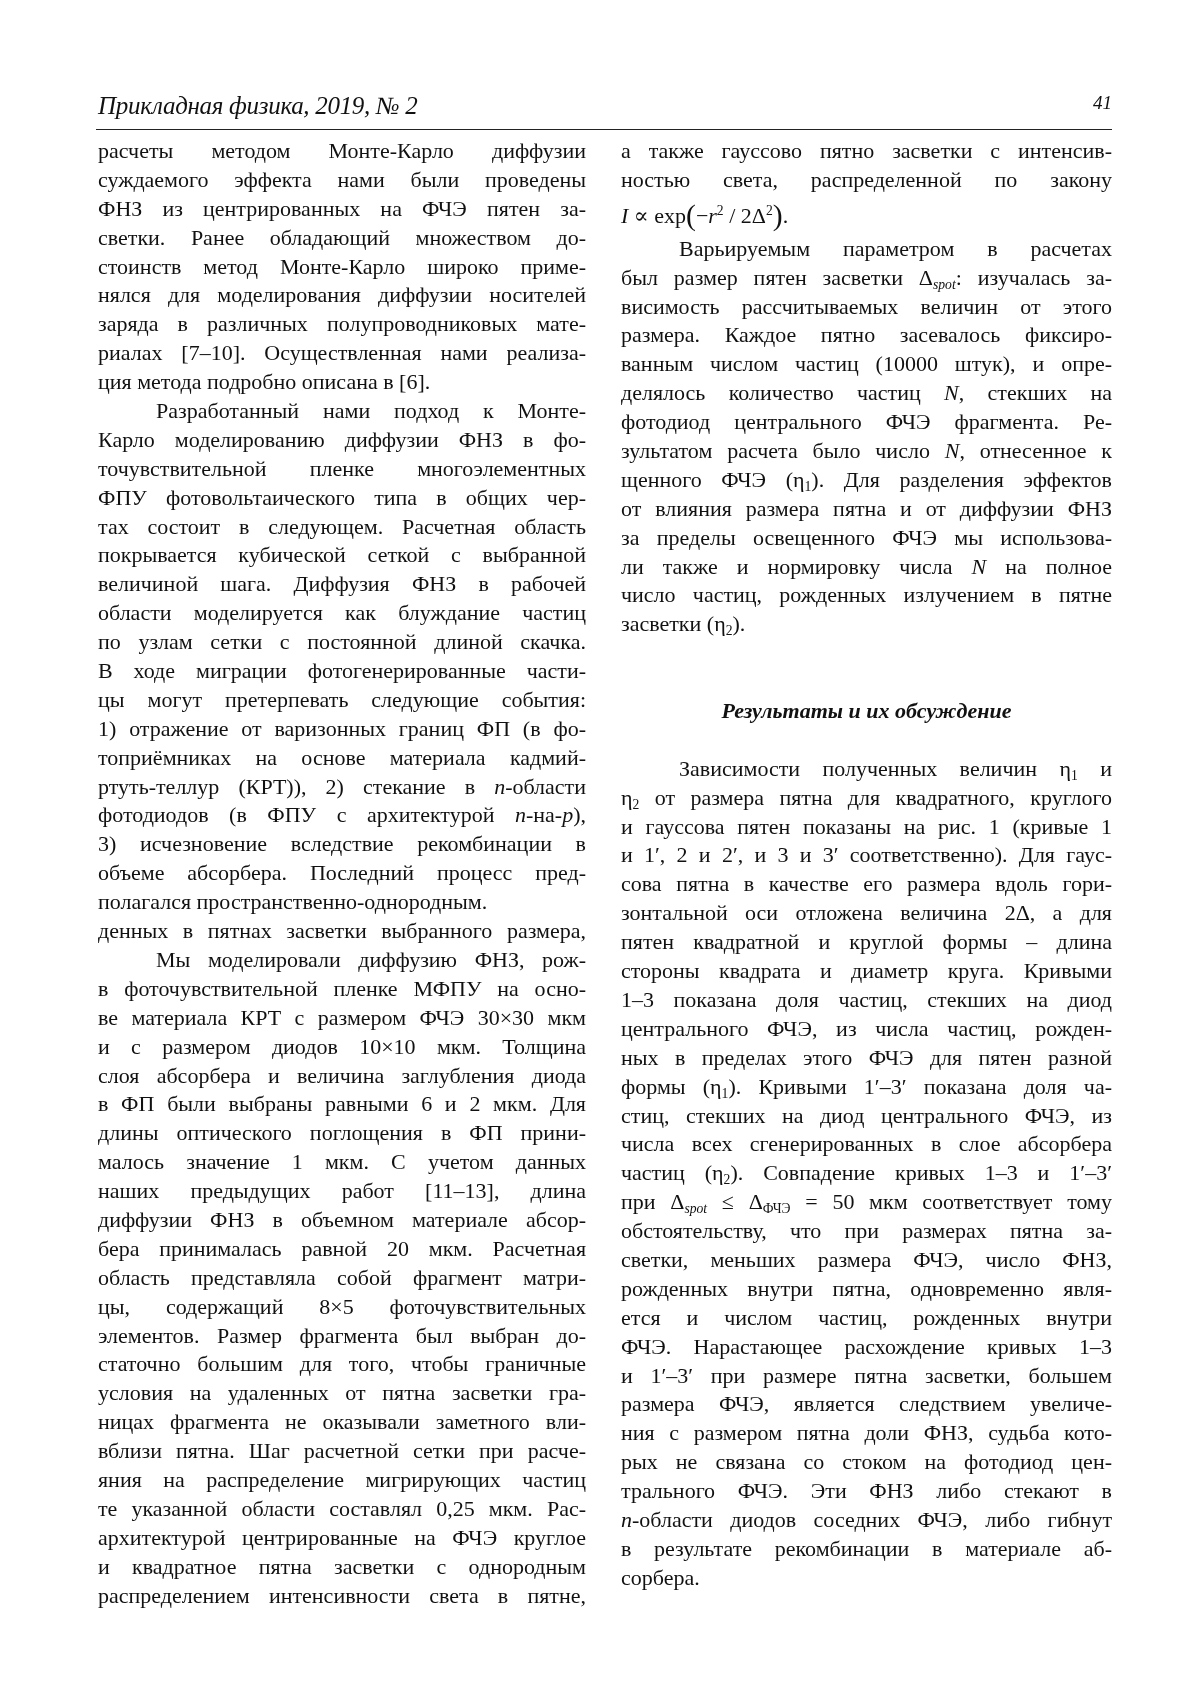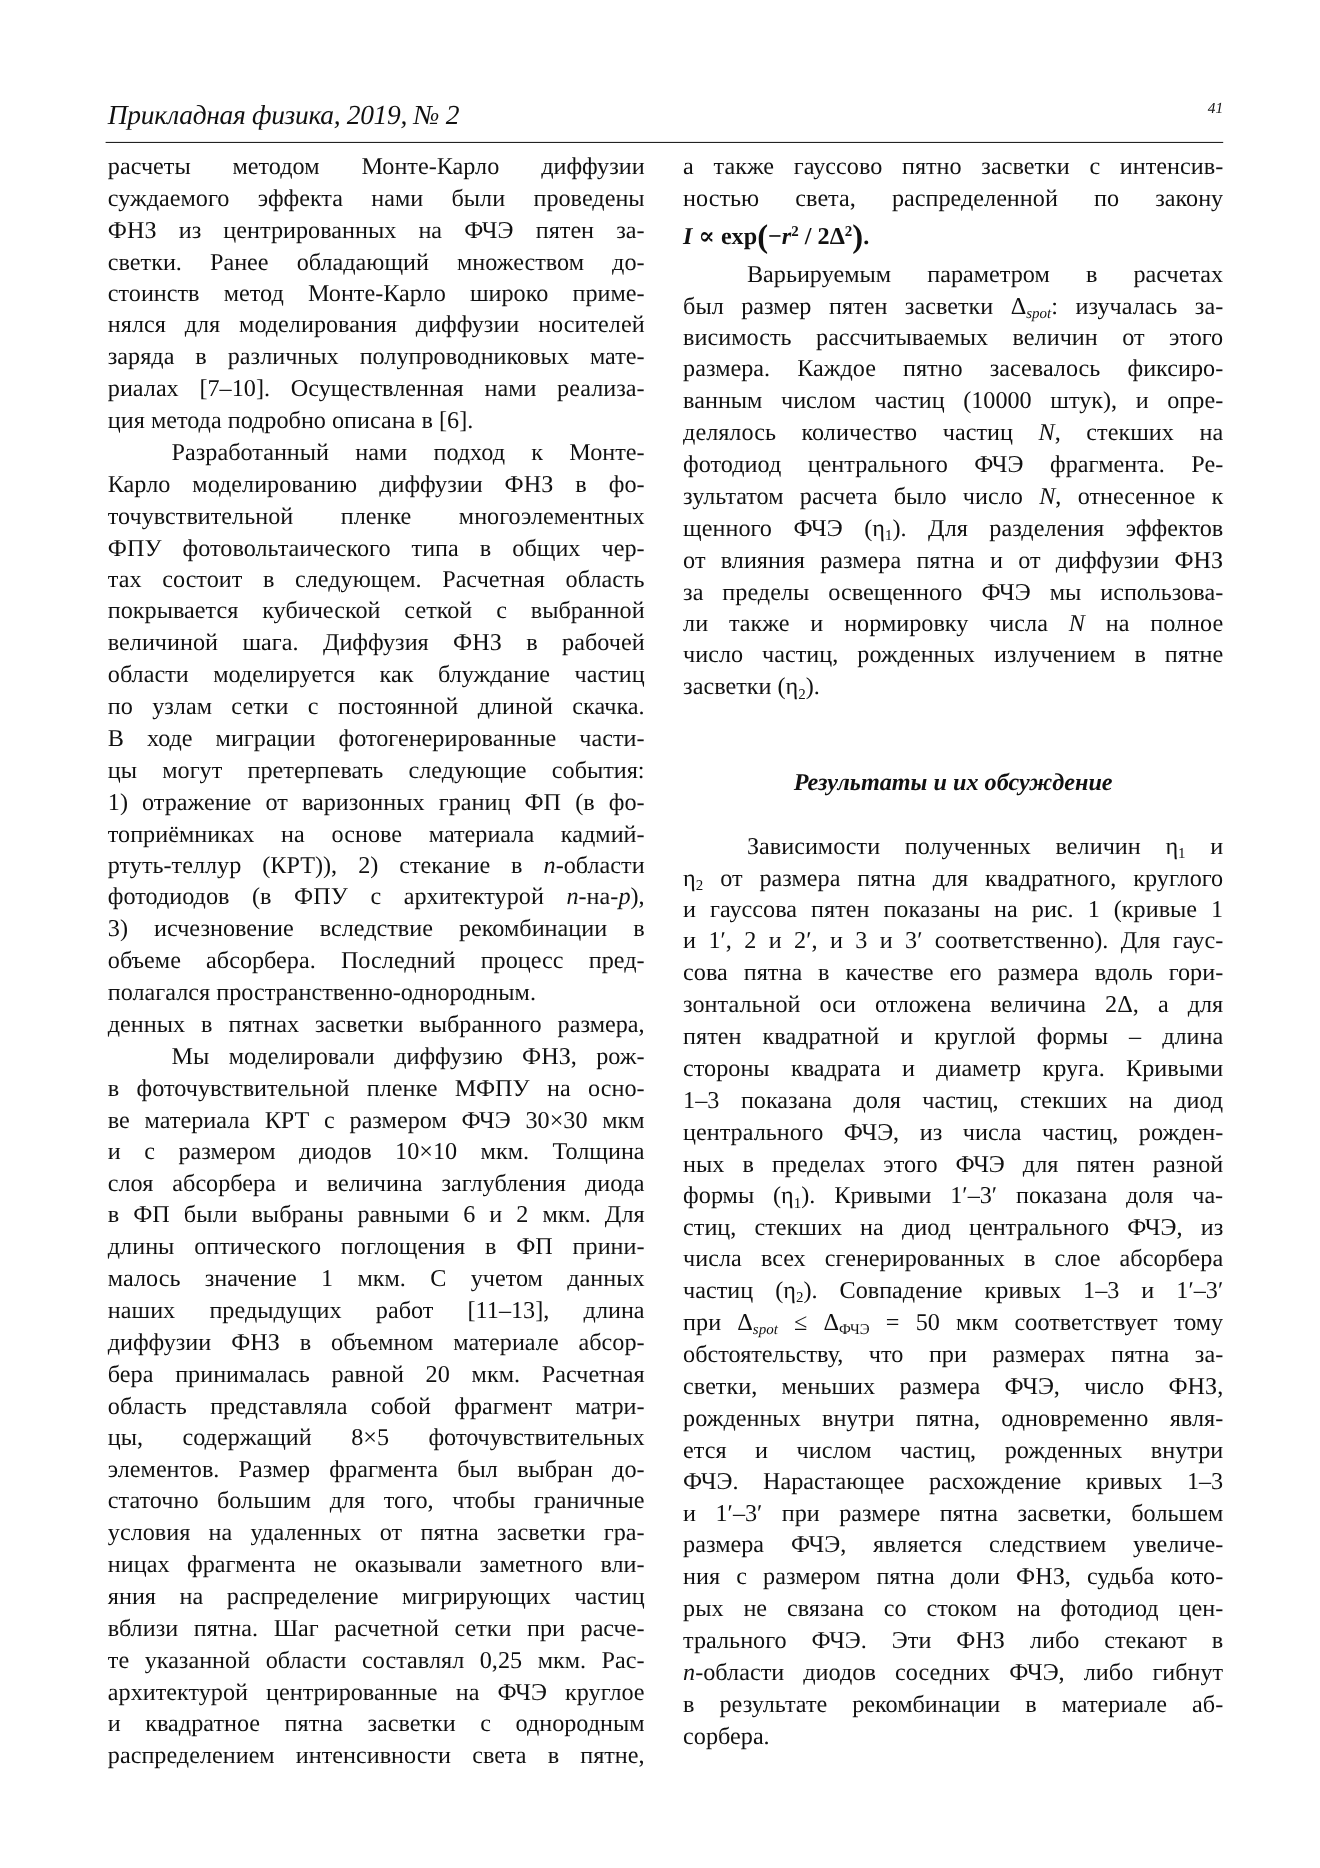"41" .header .pageno { font-size: 14px -> 19px }
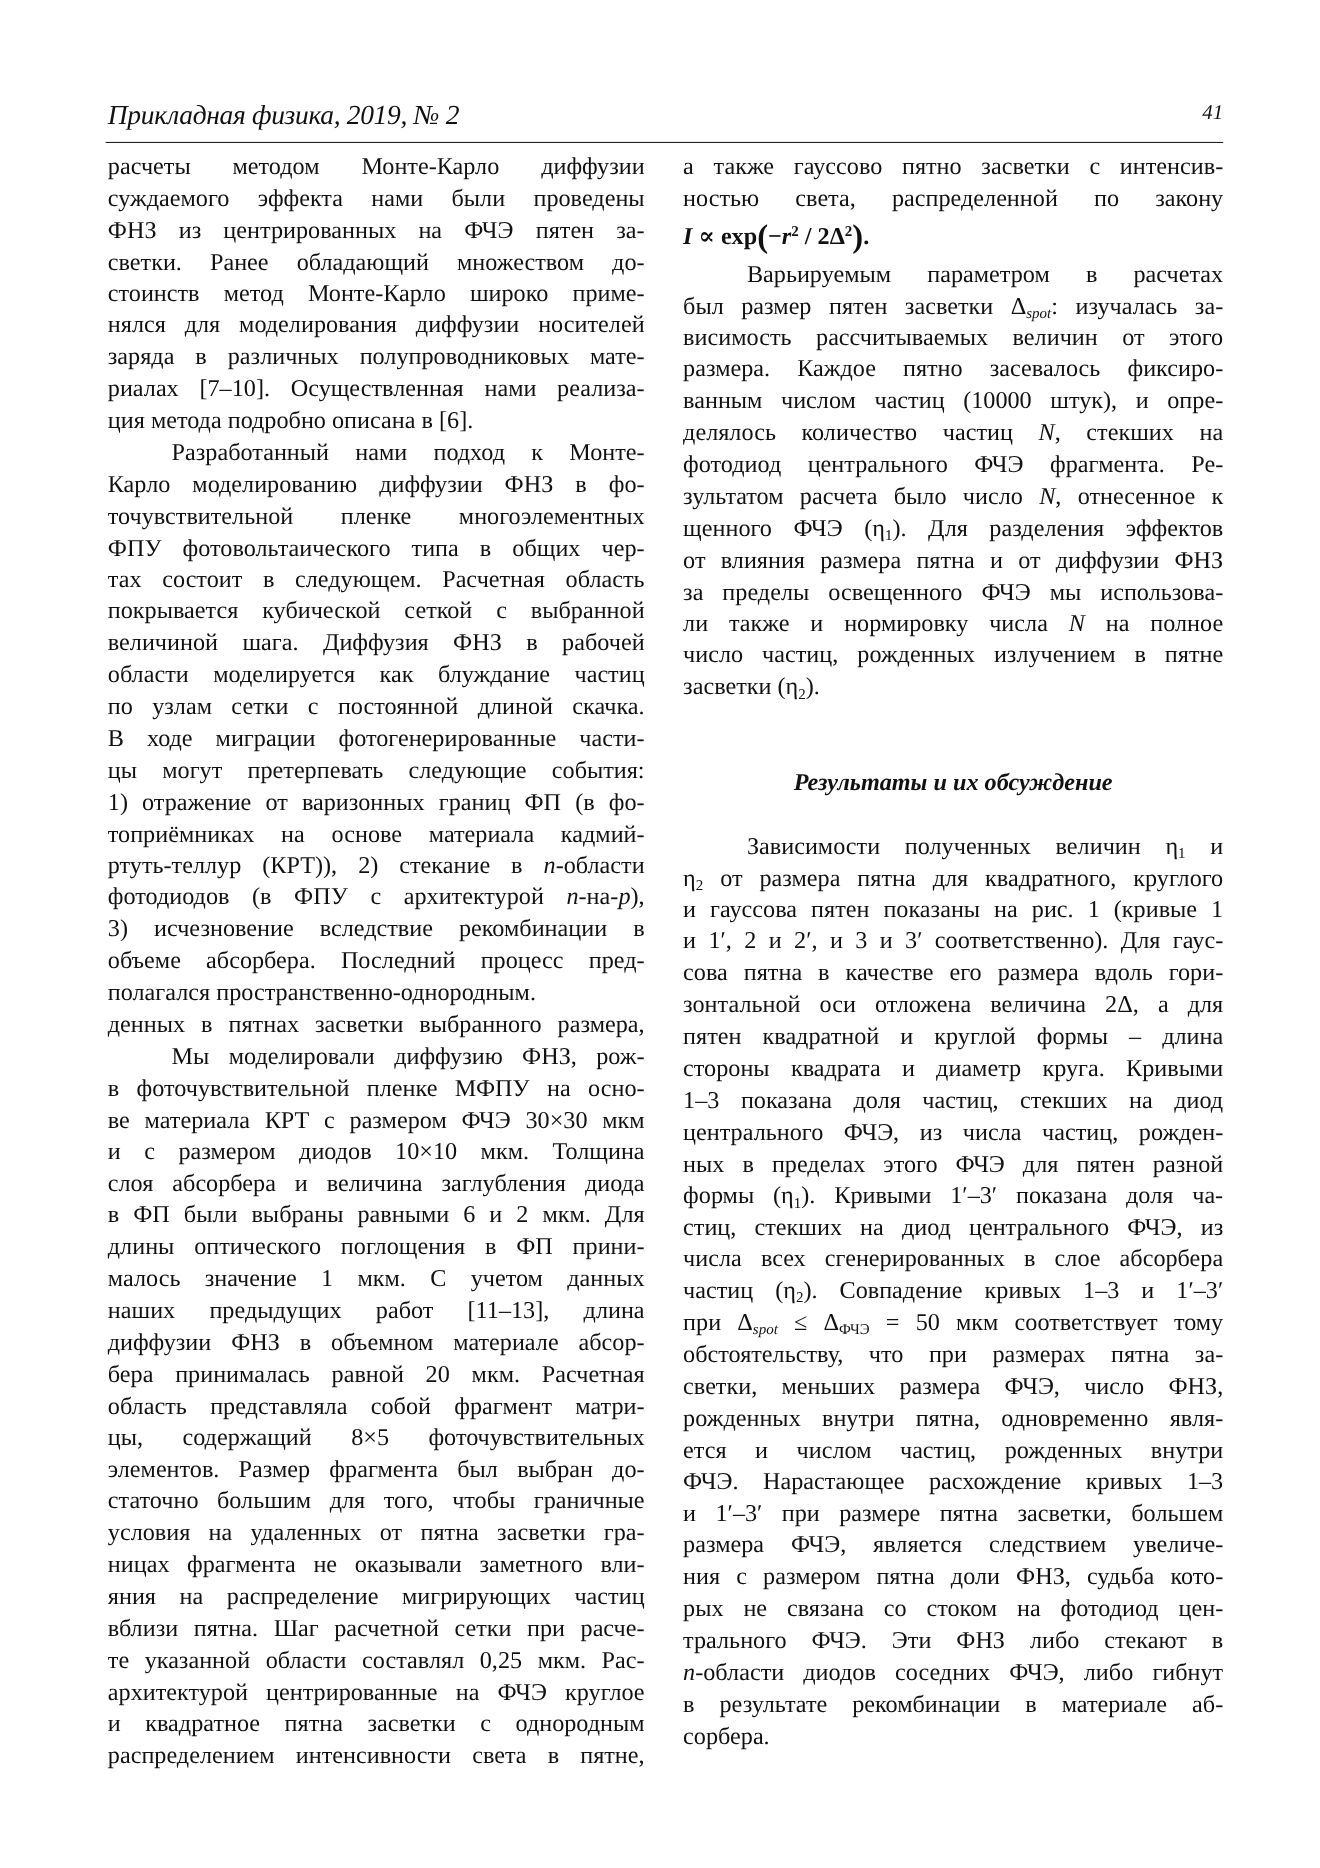"I ∝ exp(−r2 / 2Δ2)." .line.formula { font-weight: bold -> none }
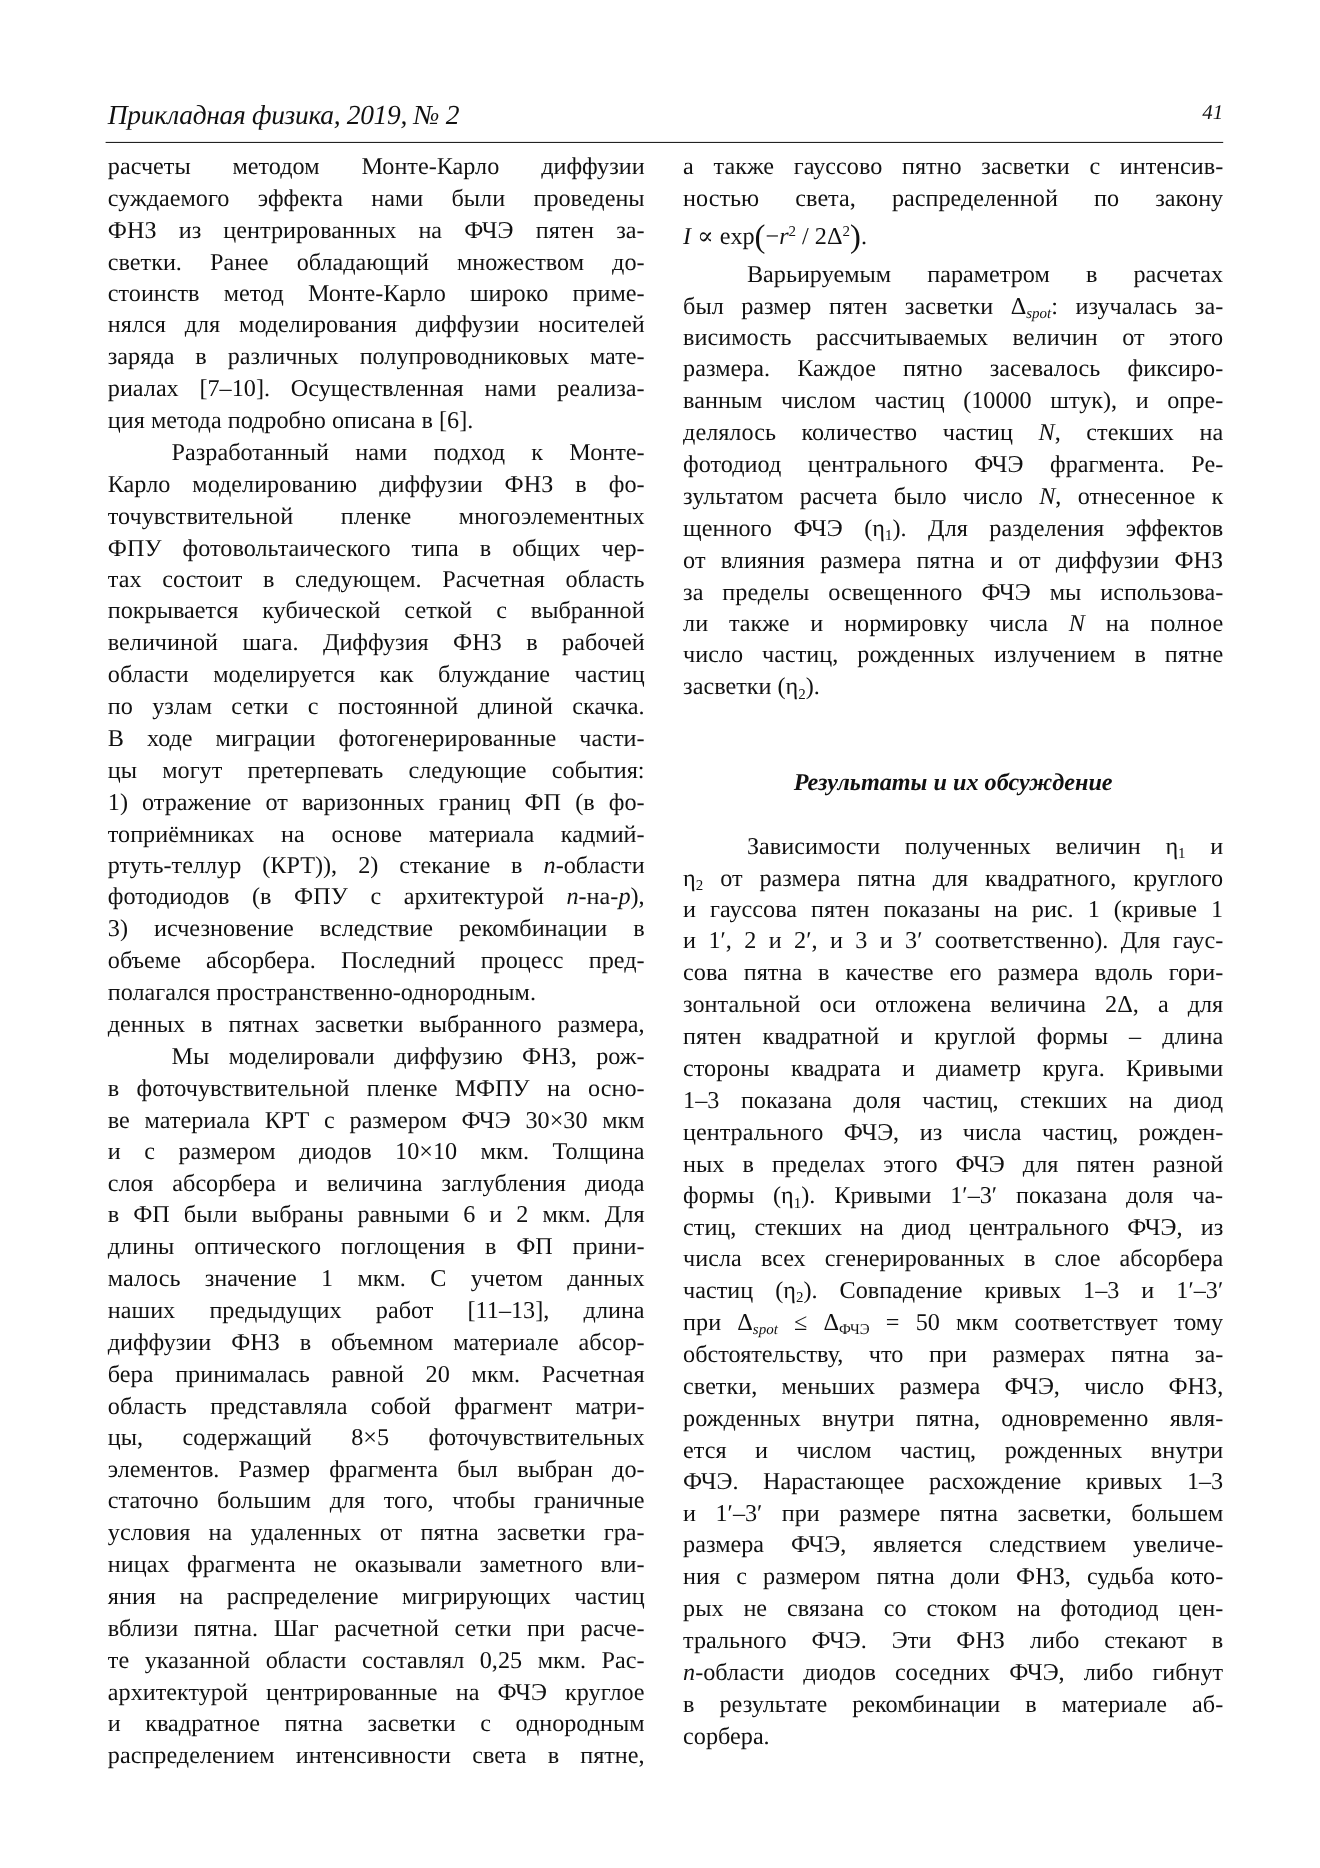"яния на распределение мигрирующих частиц" div.line { order: before "вблизи пятна. Шаг расчетной сетки" -> after "вблизи пятна. Шаг расчетной сетки" }
